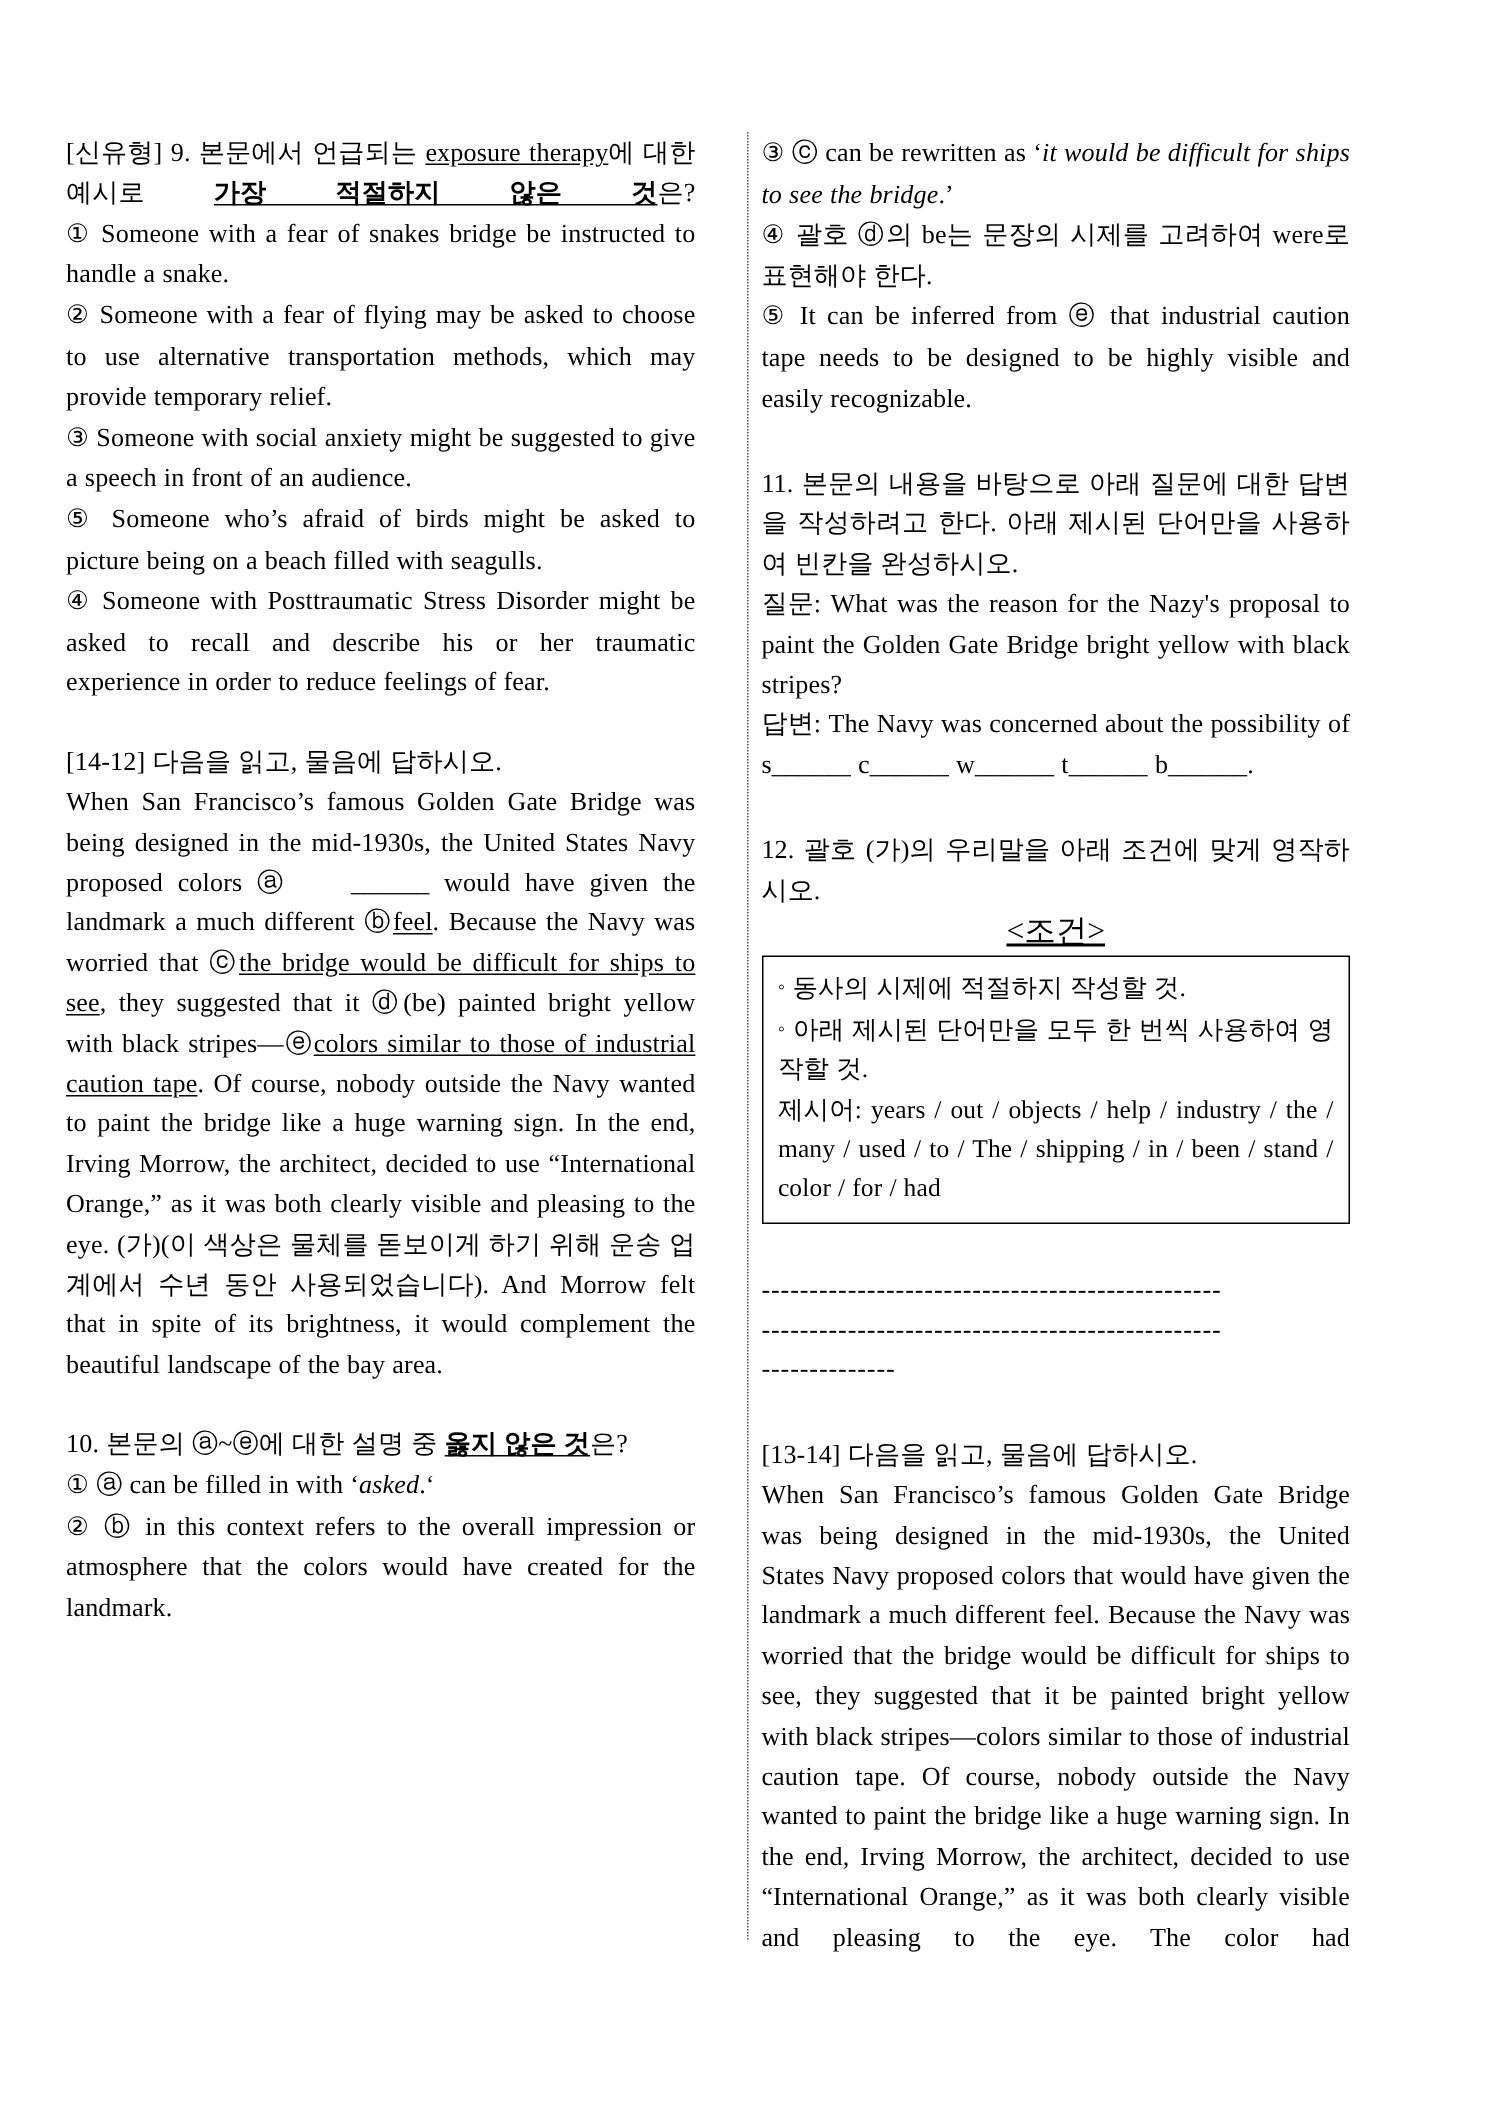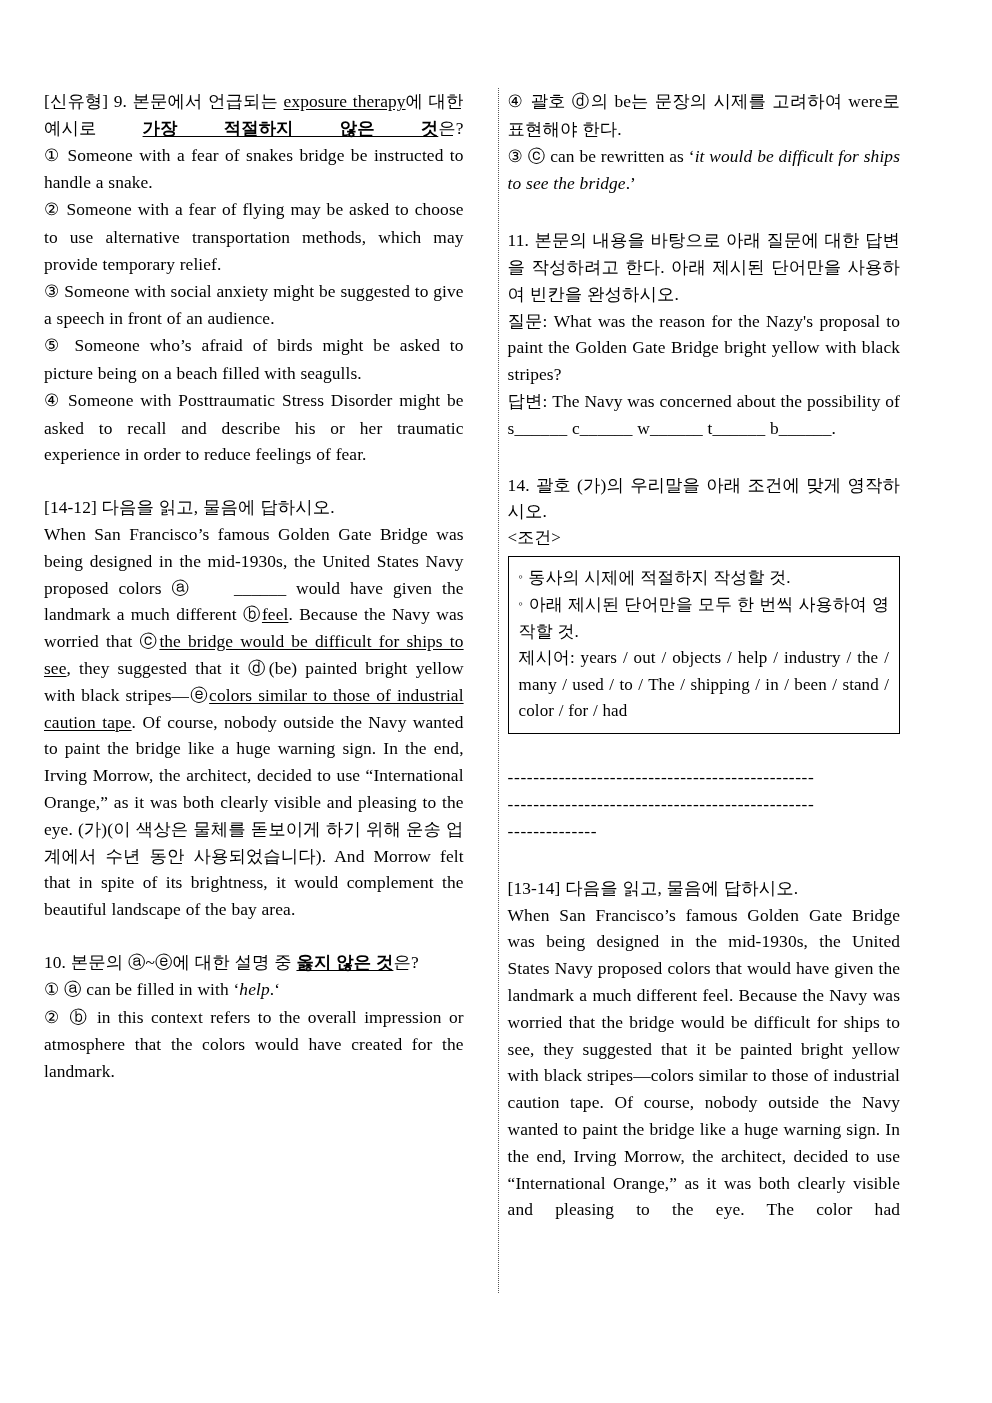"④ 괄호 ⓓ의 be는 문장의" p.line { order: before "③ ⓒ can be rewritten" -> after "③ ⓒ can be rewritten" }
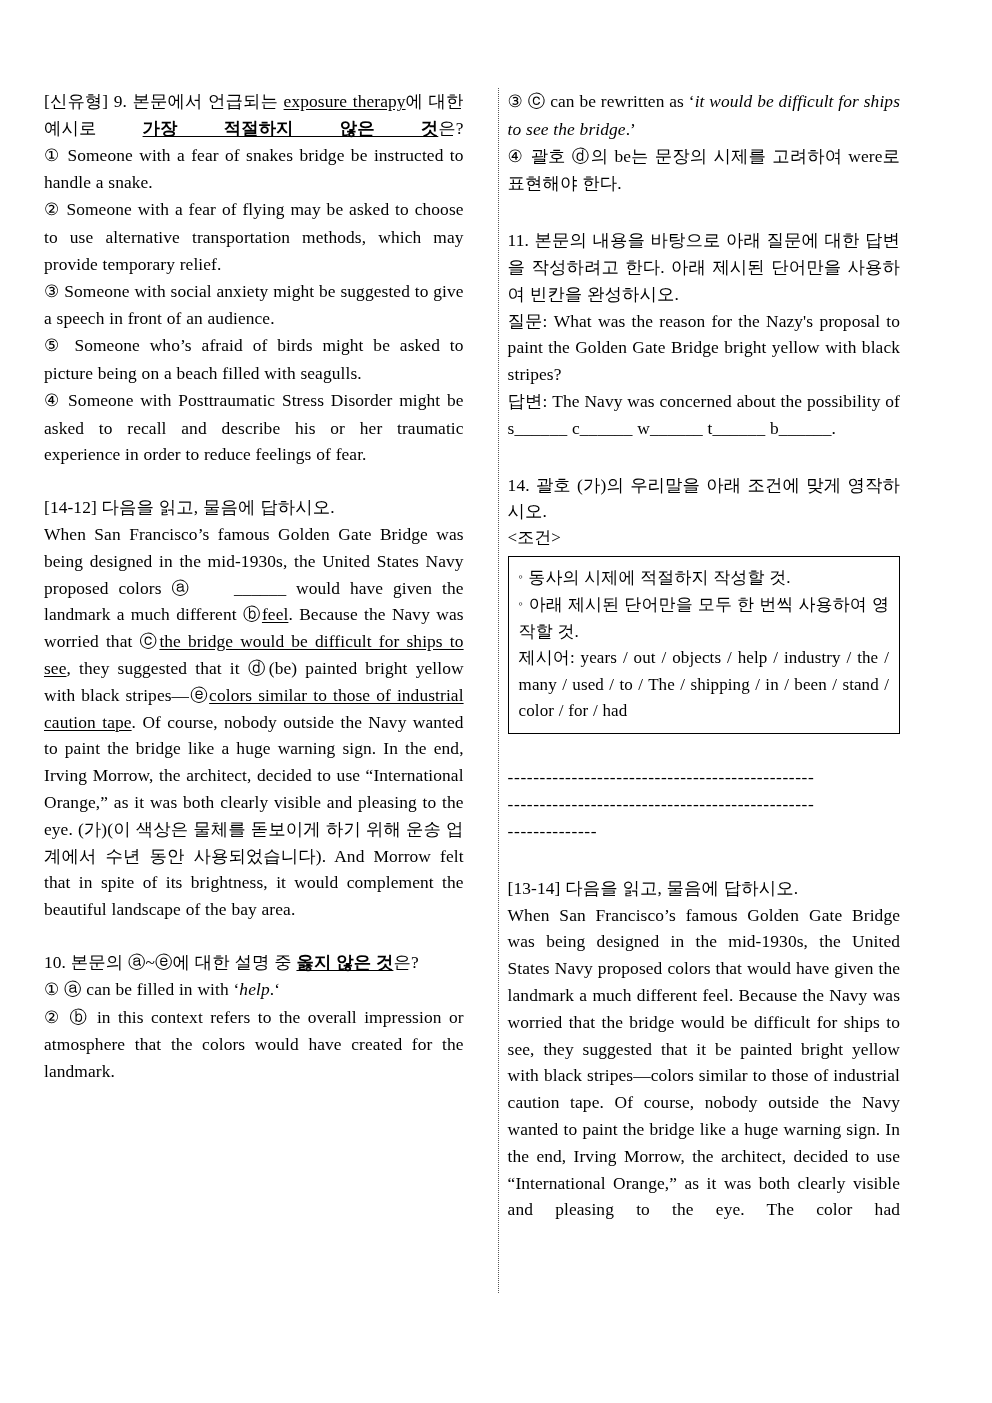"⑤ It can be inferred" p.line { html: none -> <p><span>⑤</span>&nbsp;<span>It can be inferred from ⓔ that industrial caution tape needs to be designed to be highly visible and easily recognizable.</span></p> }
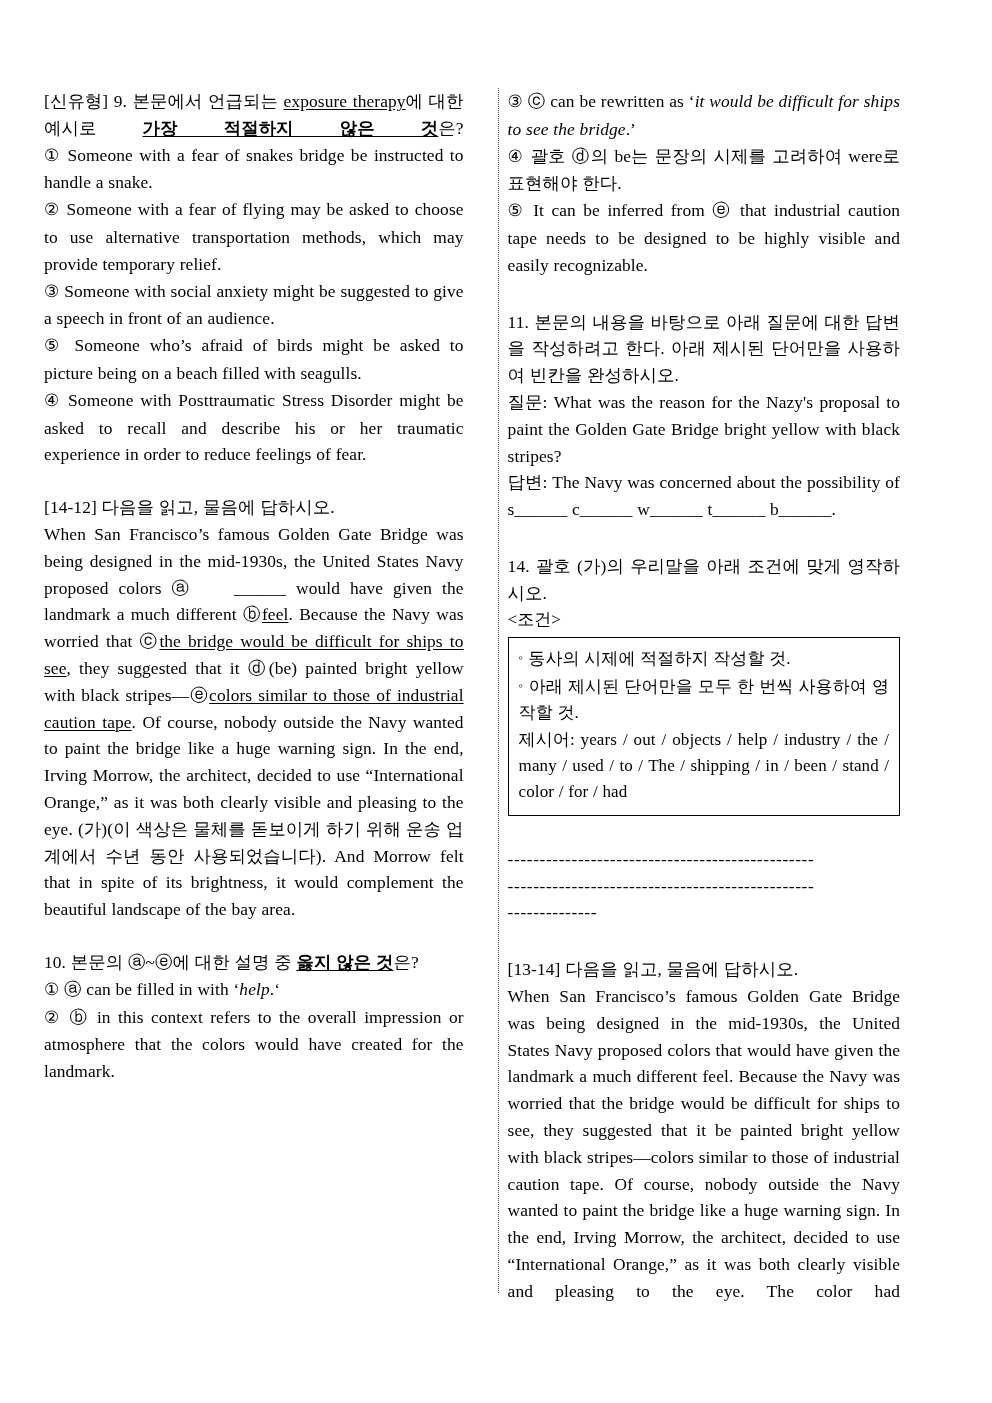"14. 괄호 (가)의 우리말을 아래" p.line { text: 14 -> 12 }
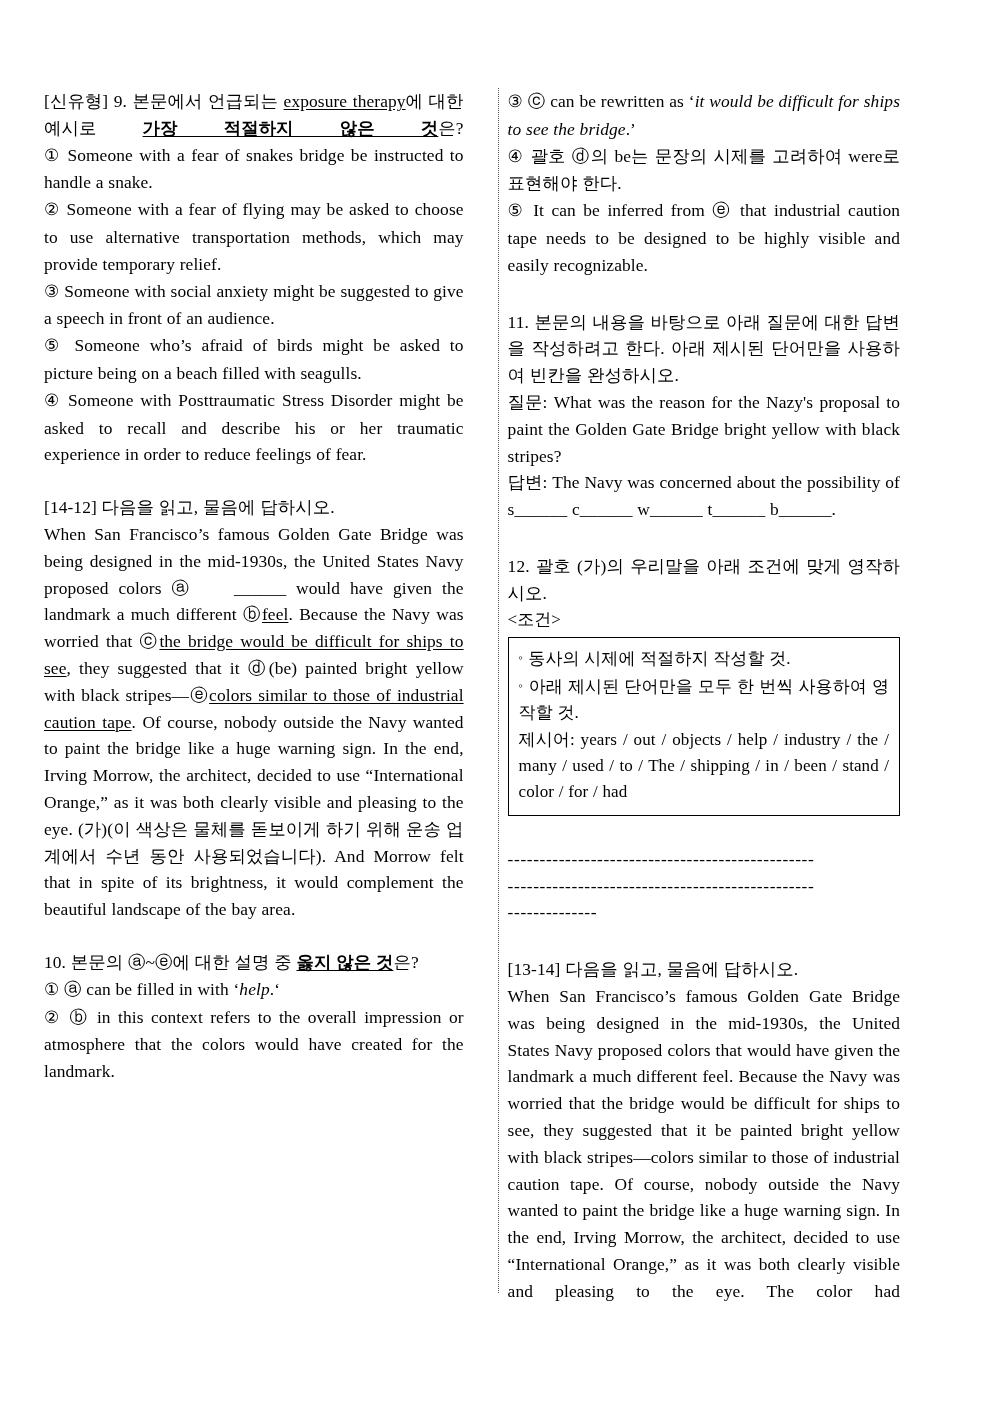"<조건>" .cond-title { font-size: 17px -> 21px; text-align: left -> center; text-decoration: none -> underline }
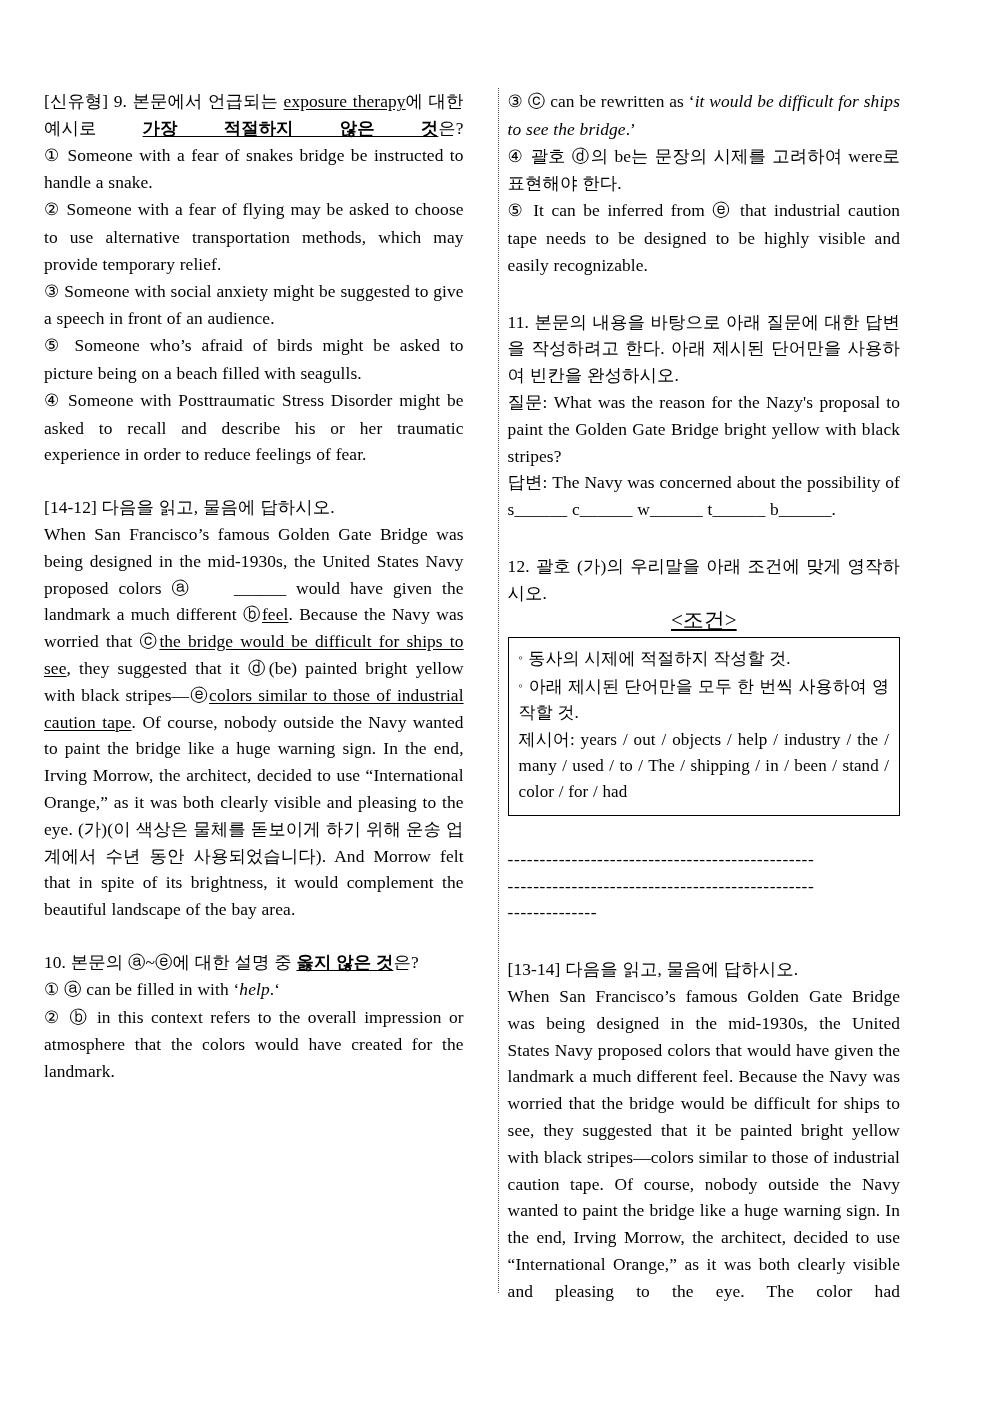"help" i.it { text: help -> asked }
